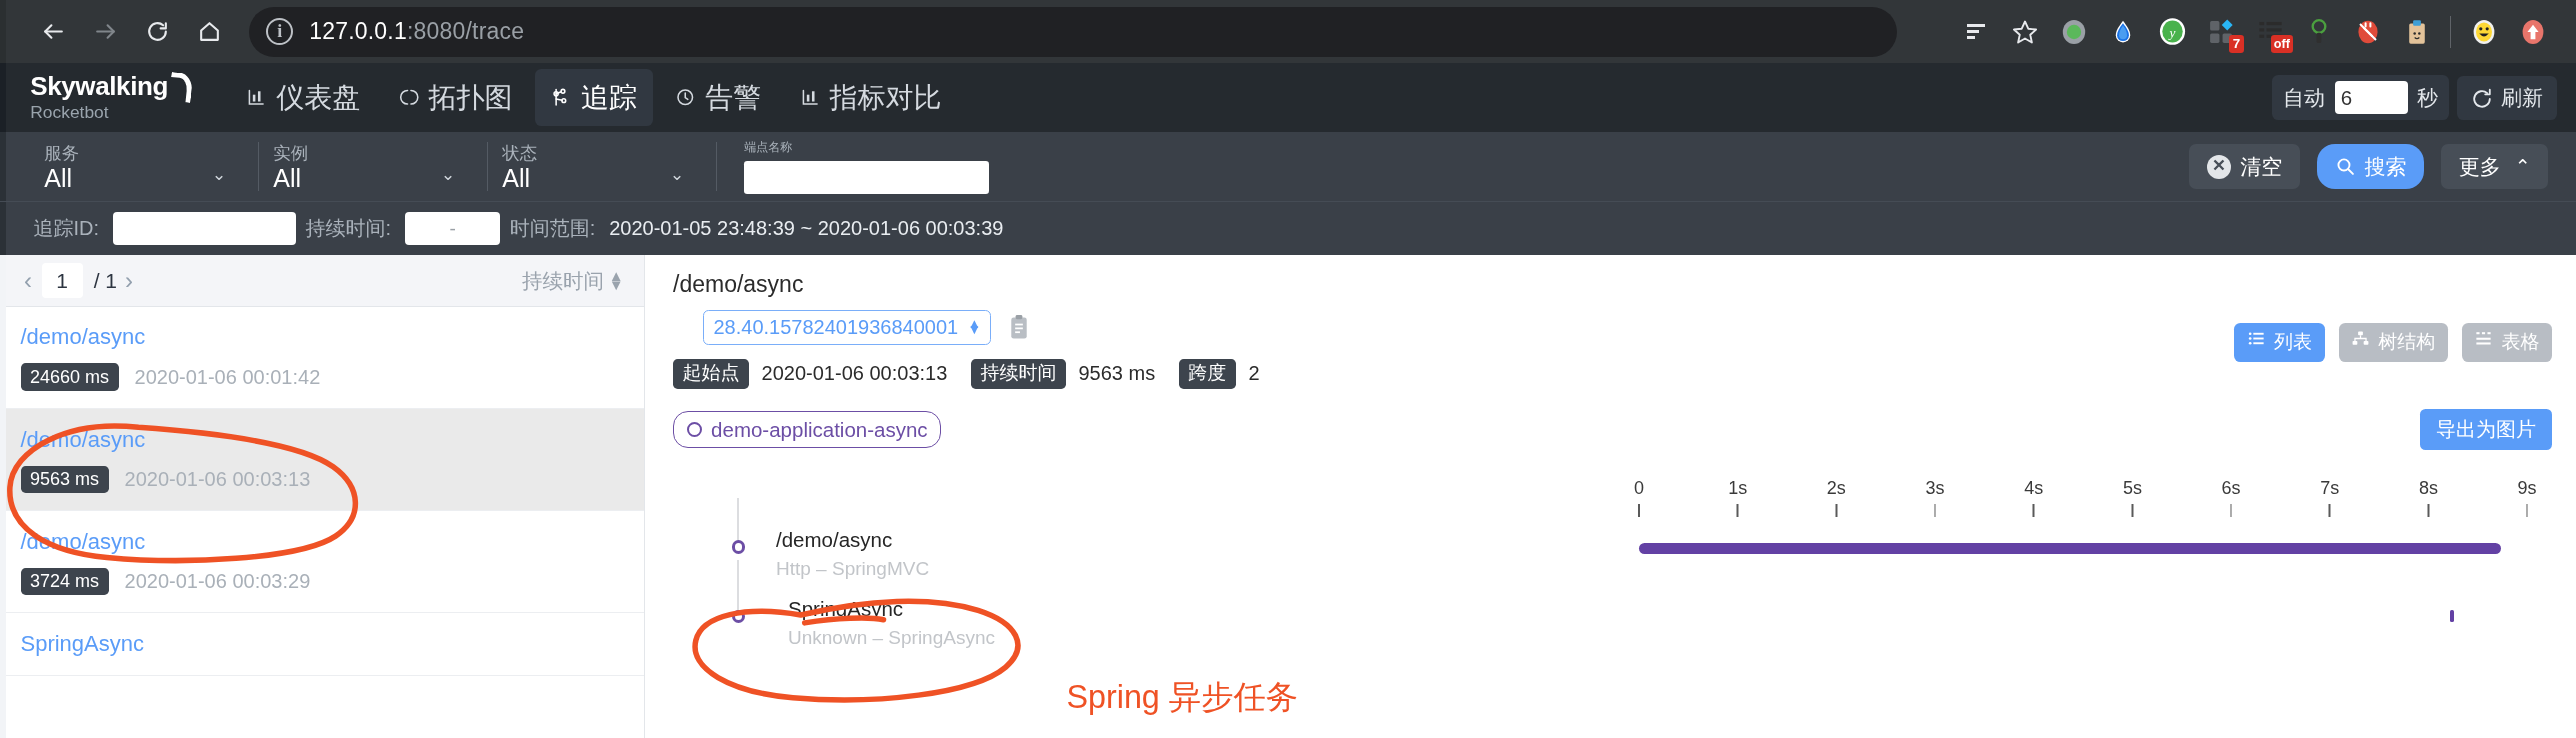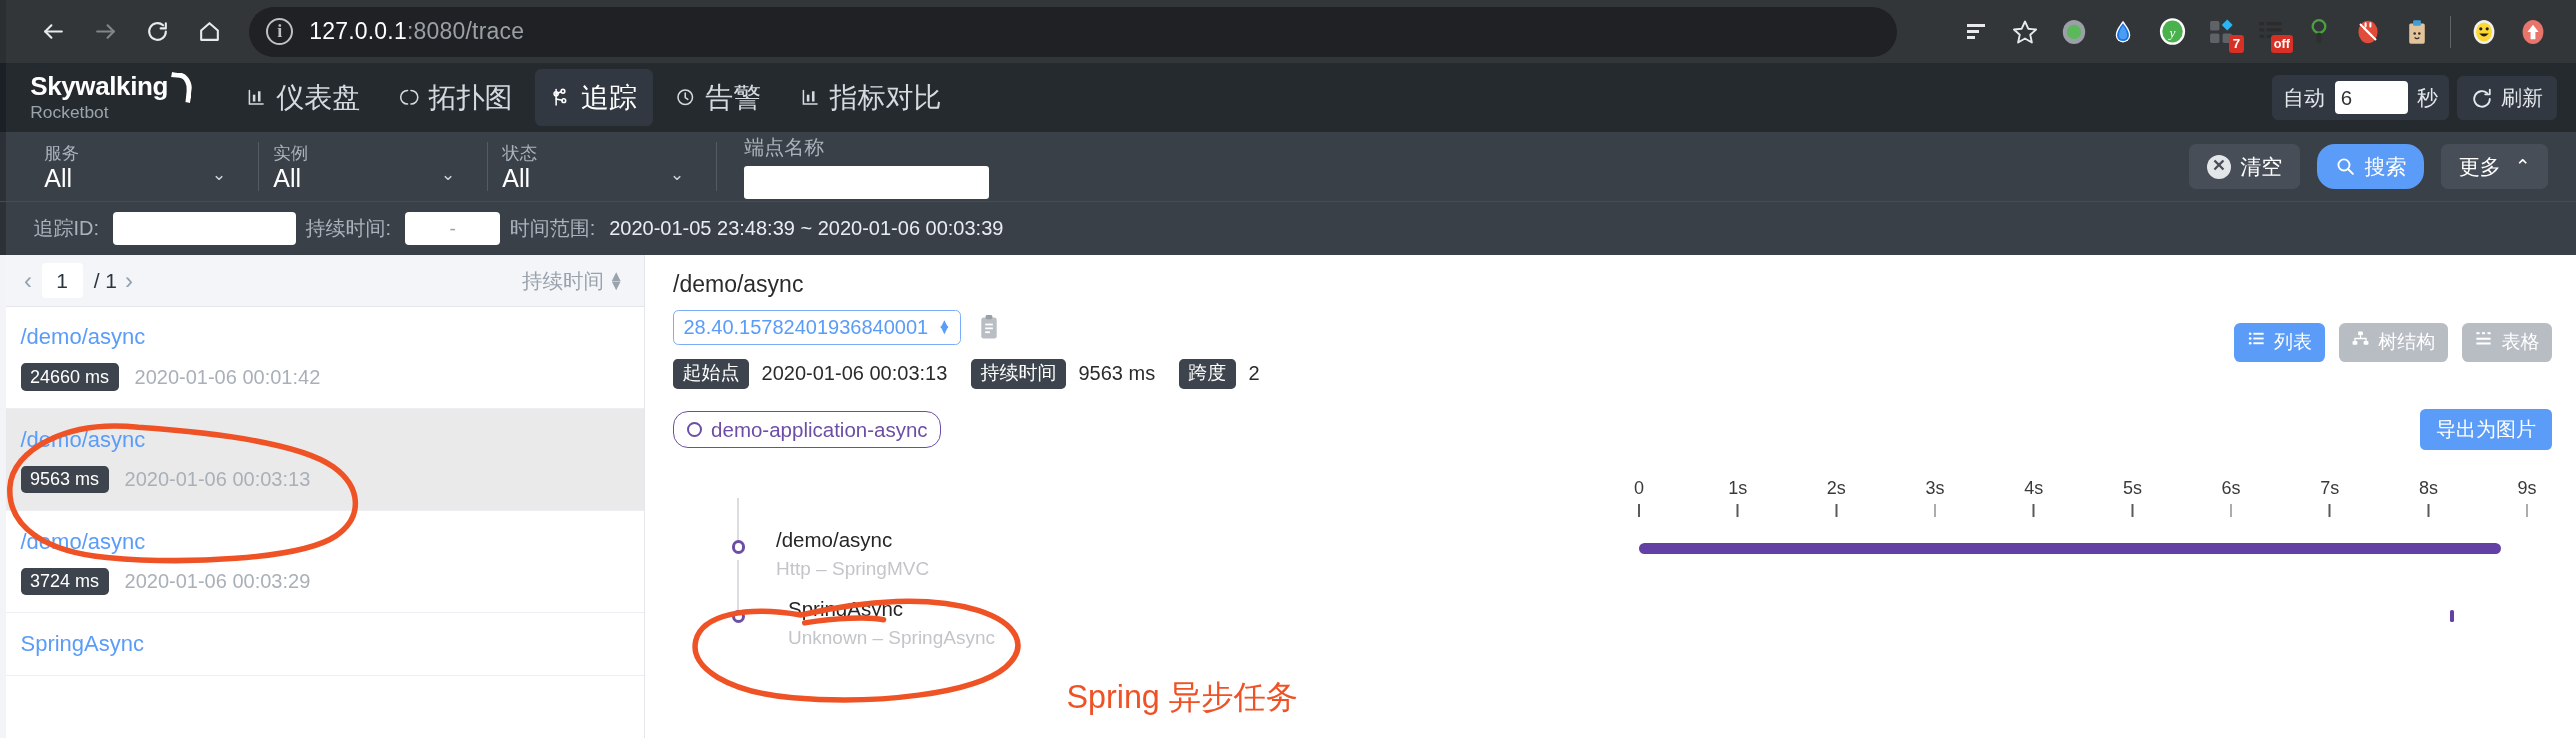"端点名称" .endpoint-label { font-size: 20px -> 12px }
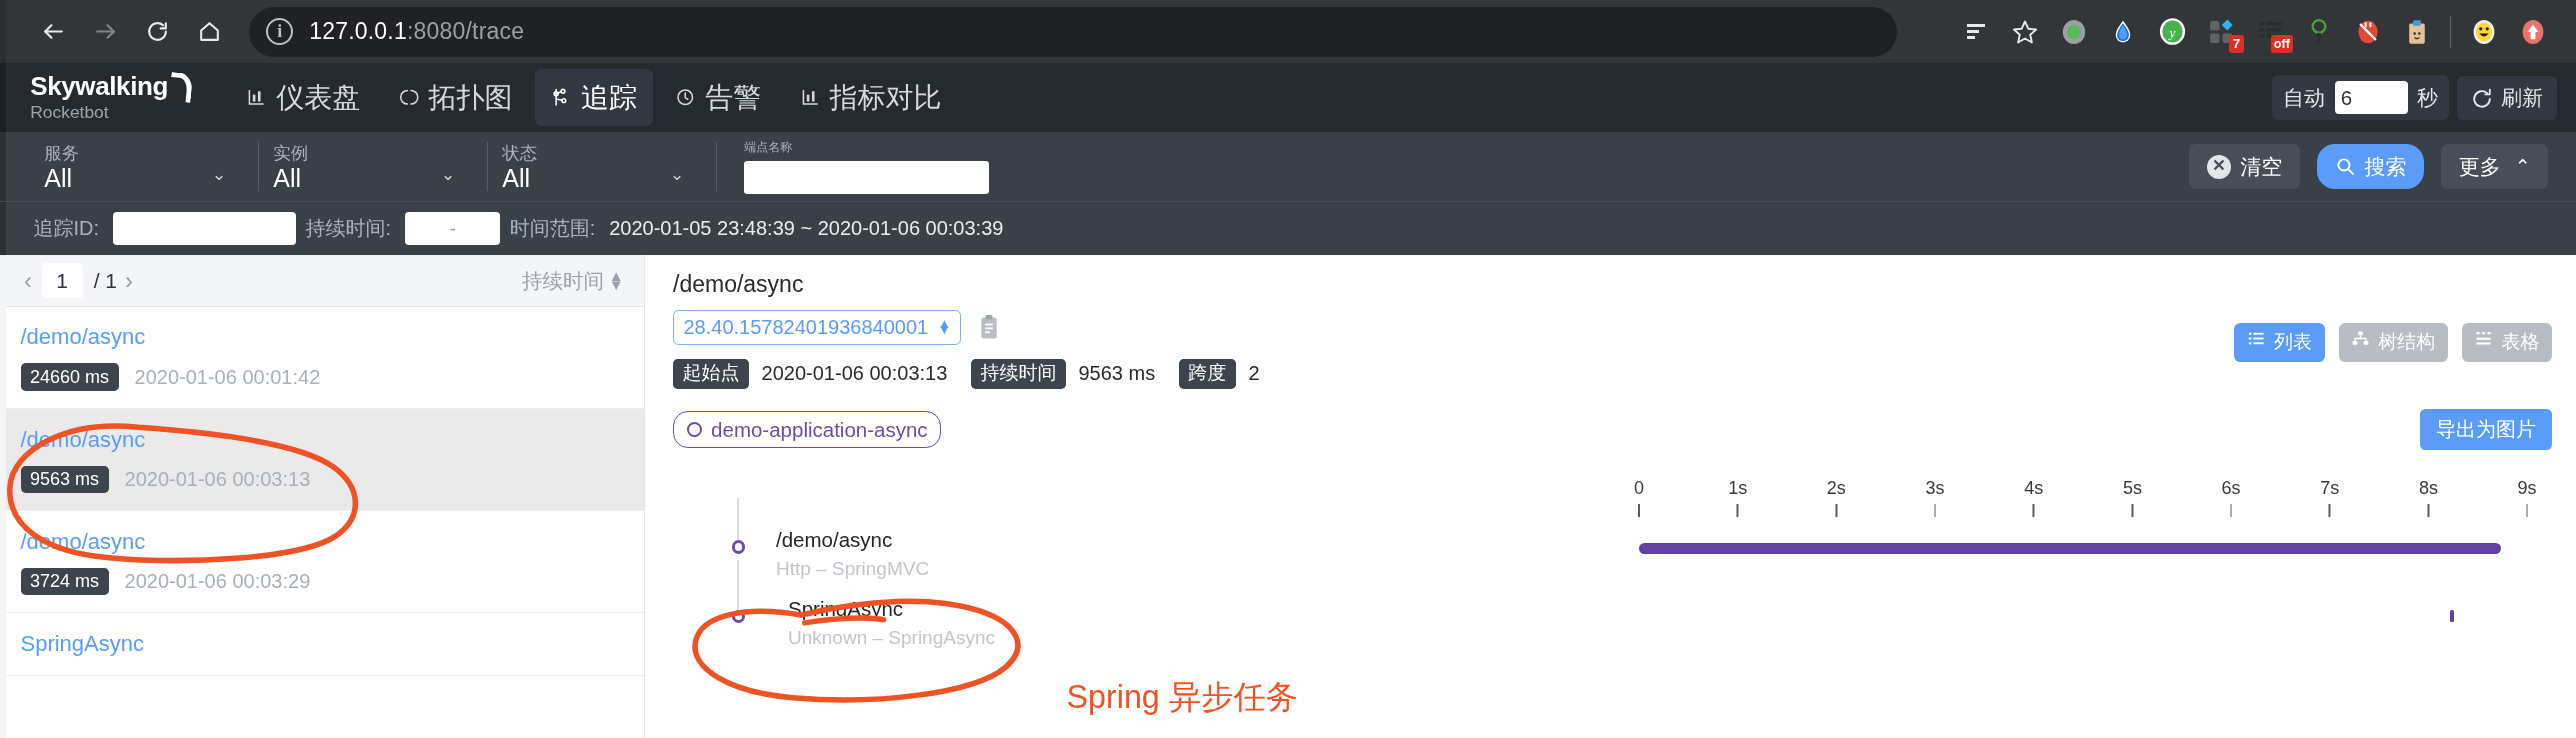"28.40.15782401936840001" .traceid-row { margin-left: none -> 30px }
